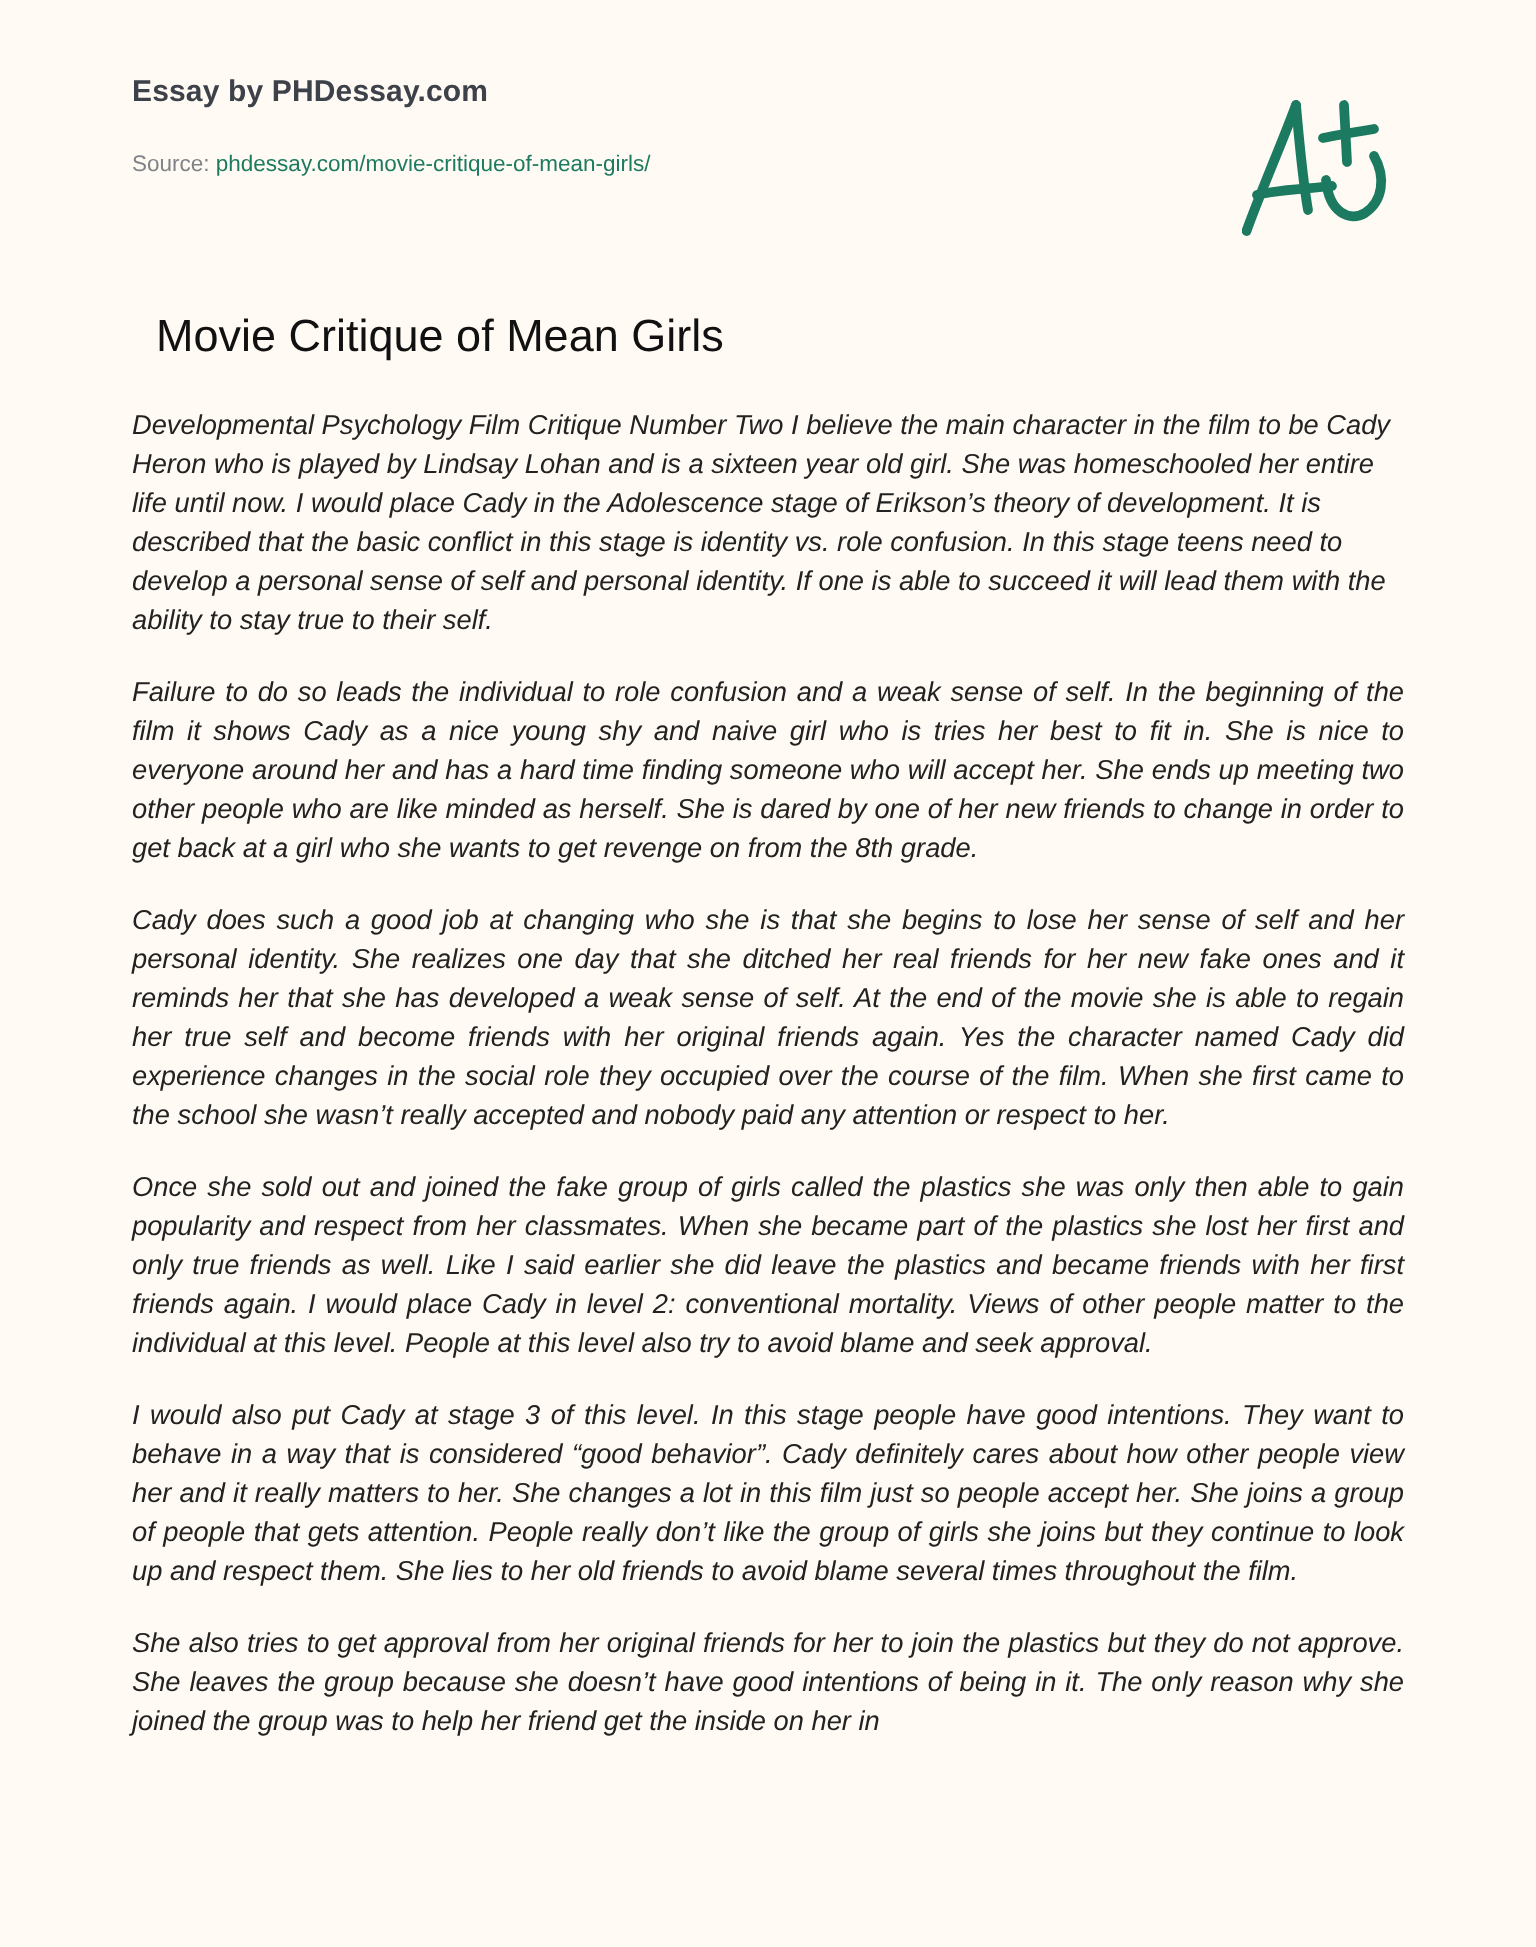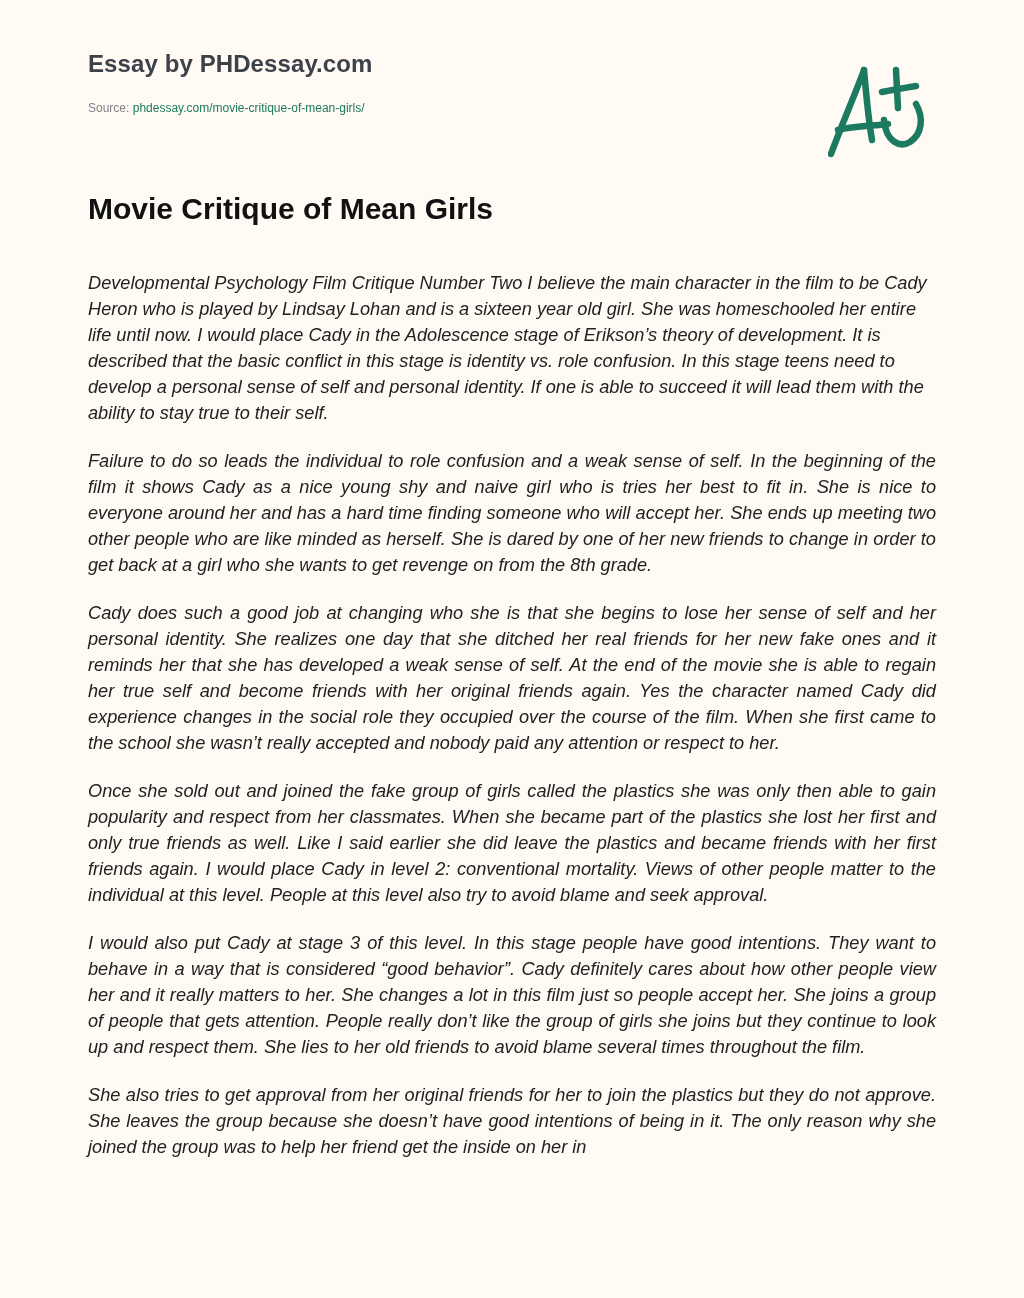"Essay by PHDessay.com" .site-title { font-size: 24px -> 20px }
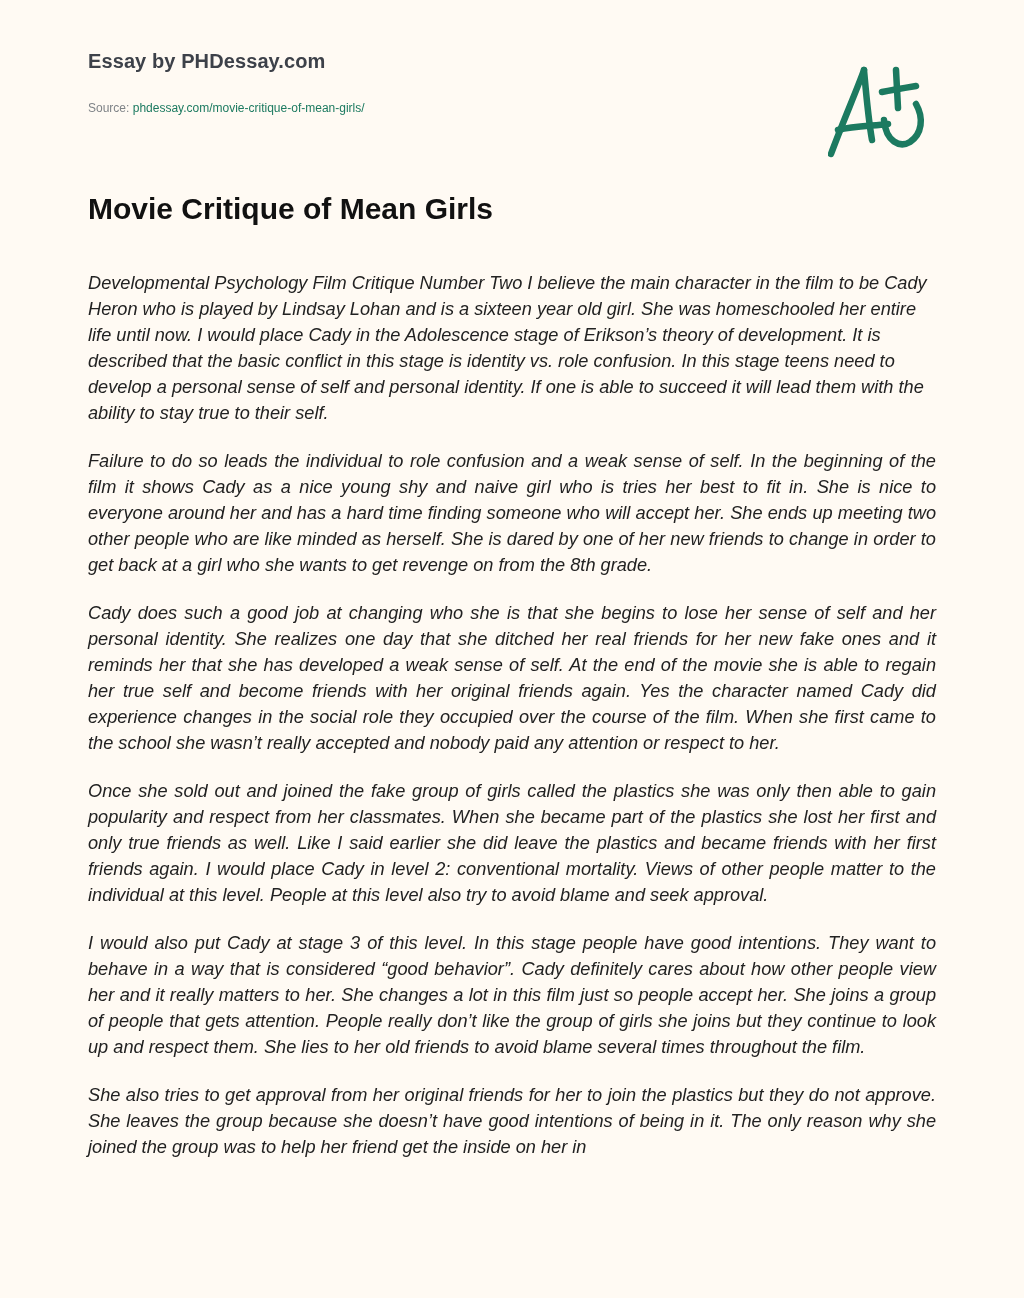"Source:" .source { font-size: 12px -> 15px }
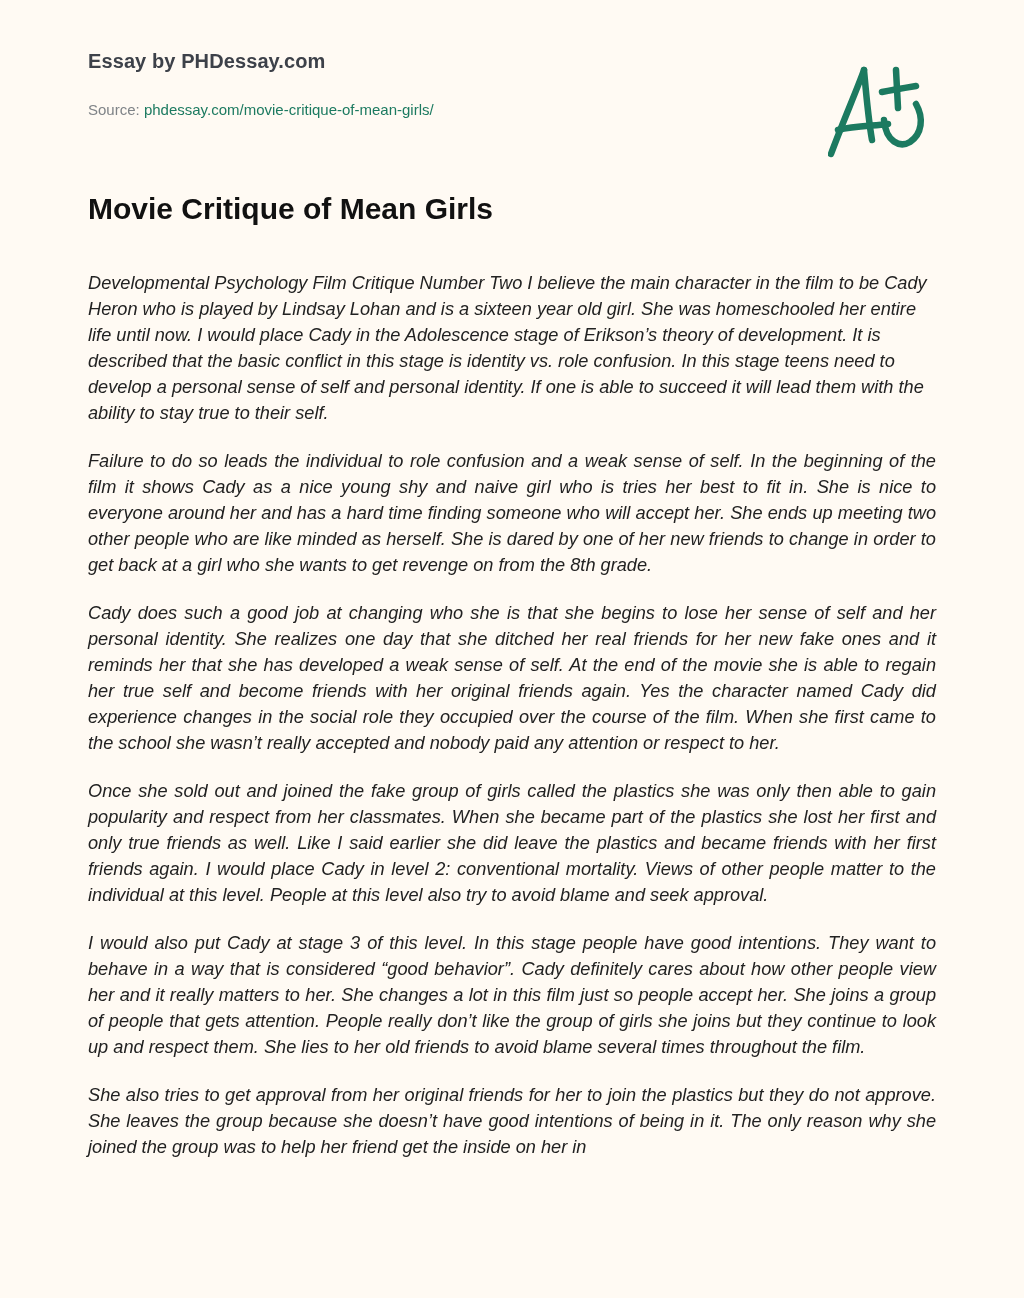"Movie Critique of Mean Girls" .essay-title { font-weight: bold -> normal; margin: 0 -> 16px }
